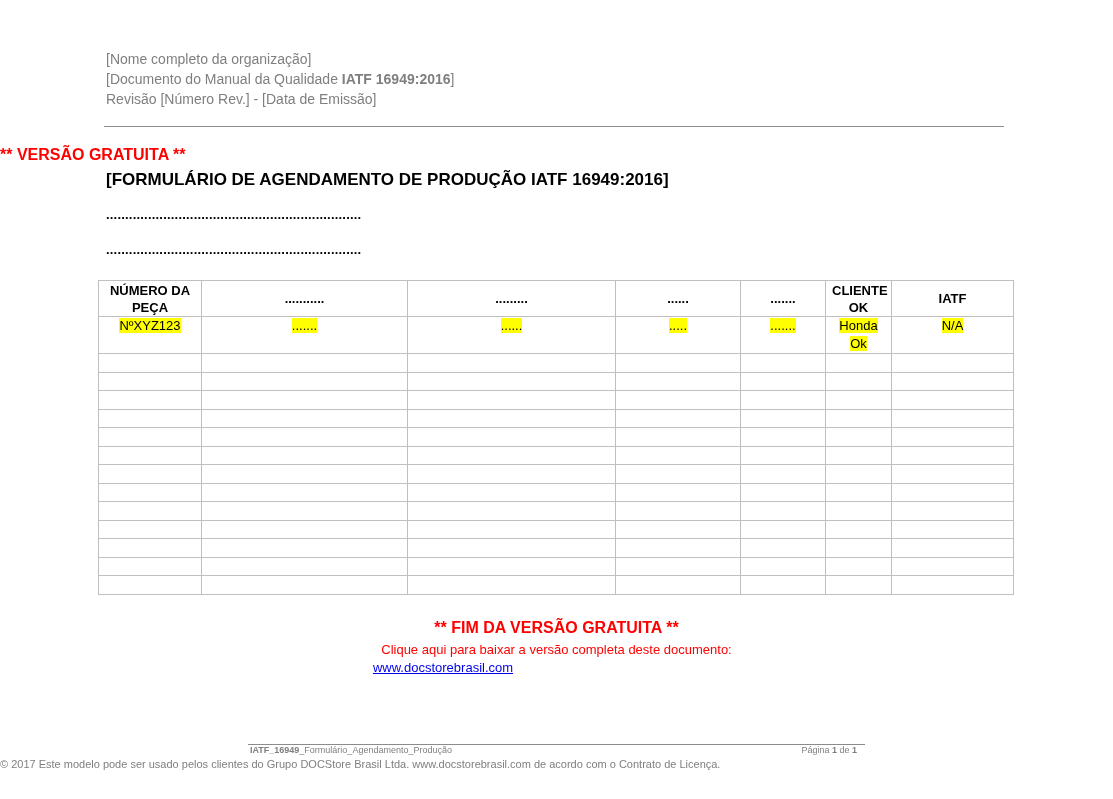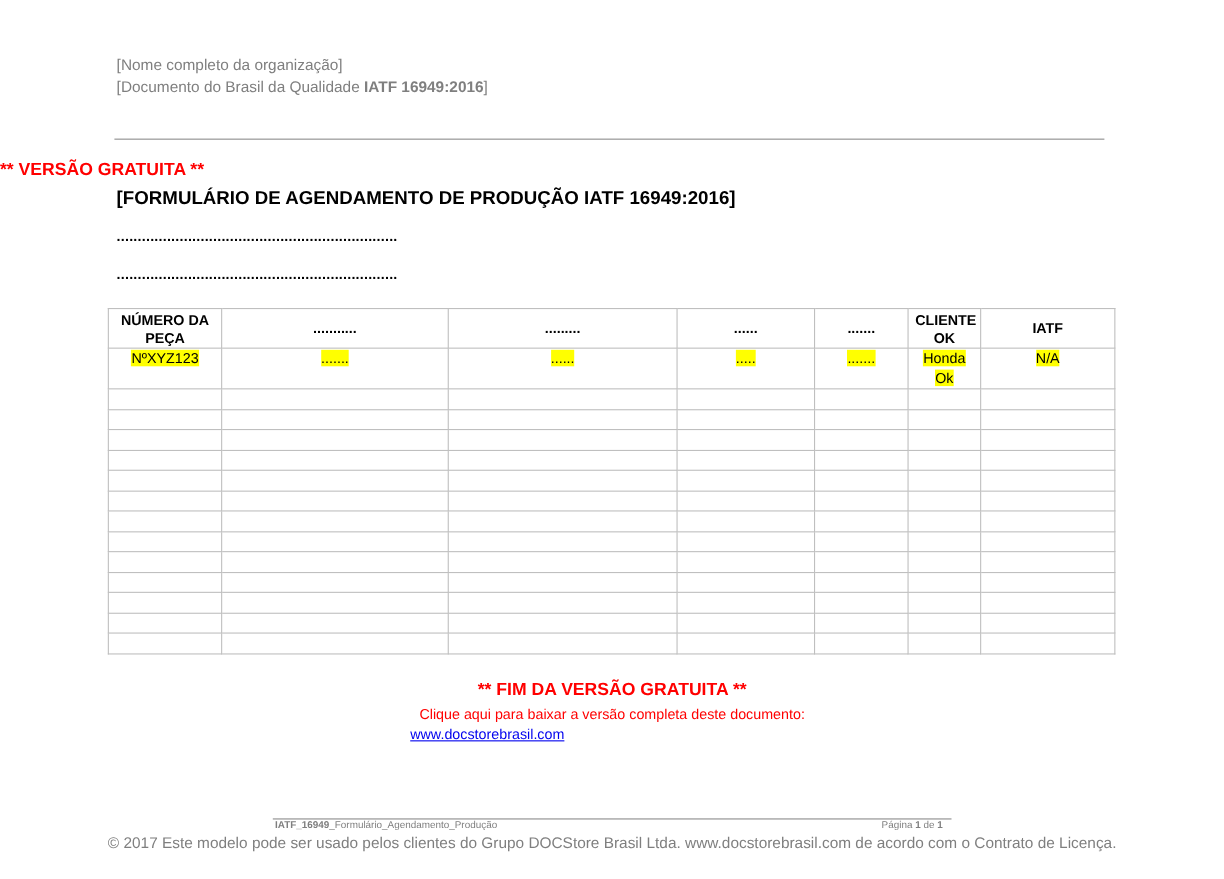"[Documento do Brasil da Qualidade" span { text: Brasil -> Manual }
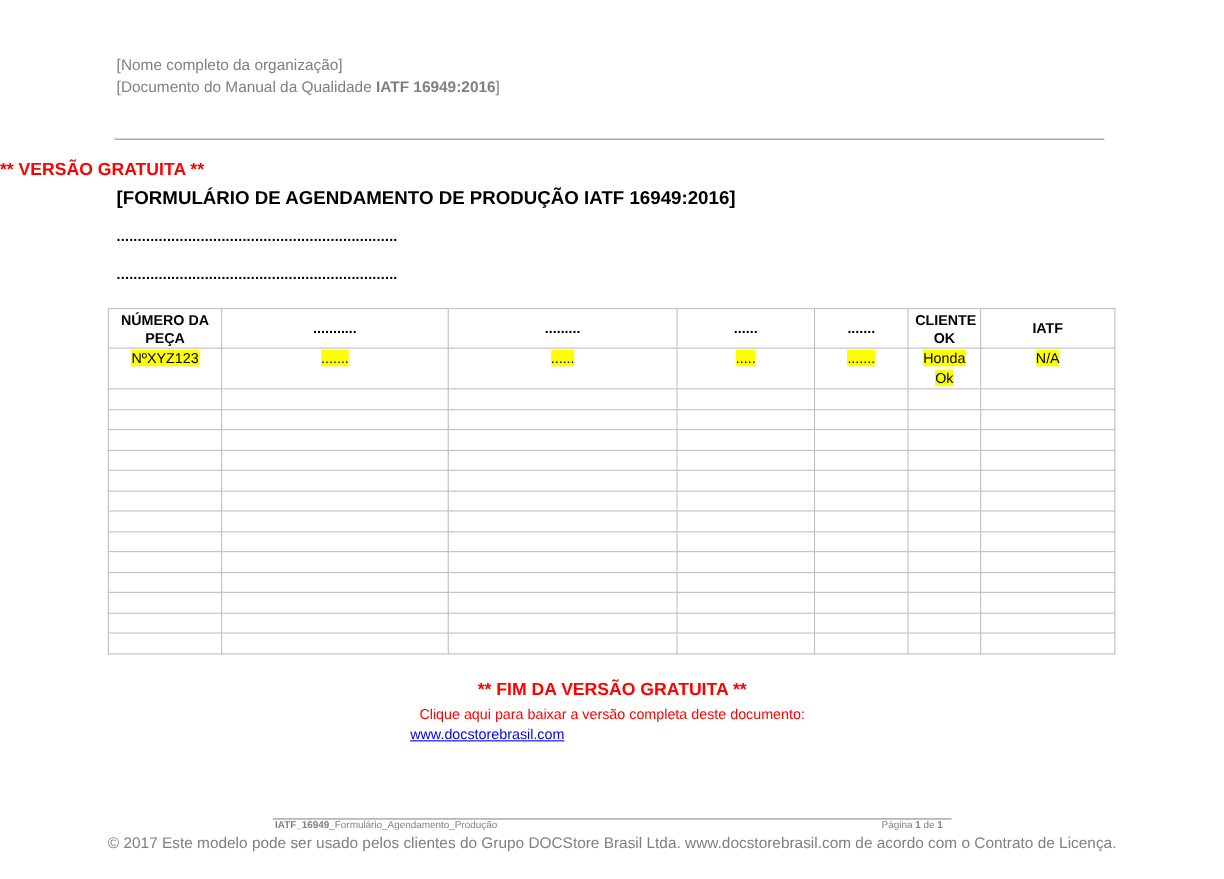"Revisão [Número Rev.] - [Data" div { html: none -> <div>Revisão [Número Rev.] - [Data de Emissão]</div> }
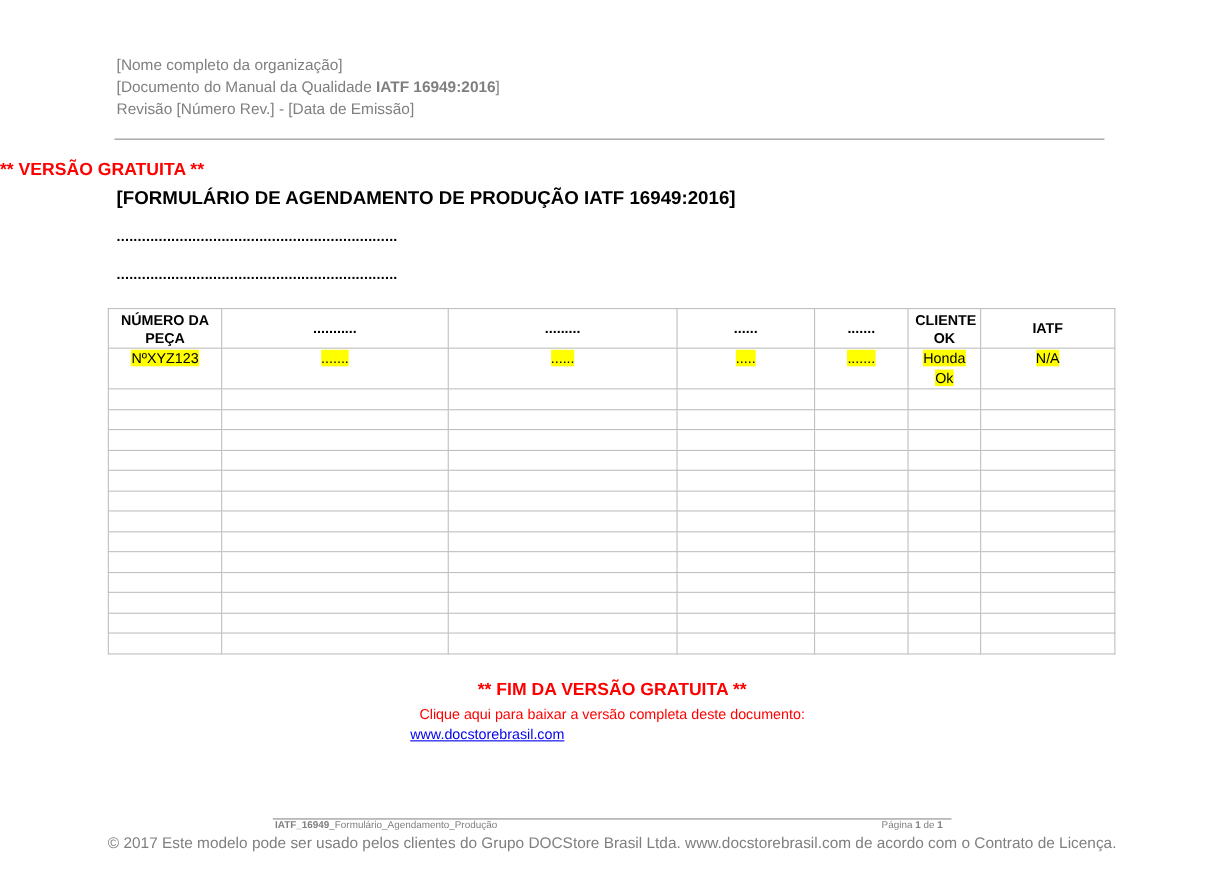"© 2017 Este modelo pode" .ftr-copy { font-size: 14px -> 11px; text-align: center -> none }
